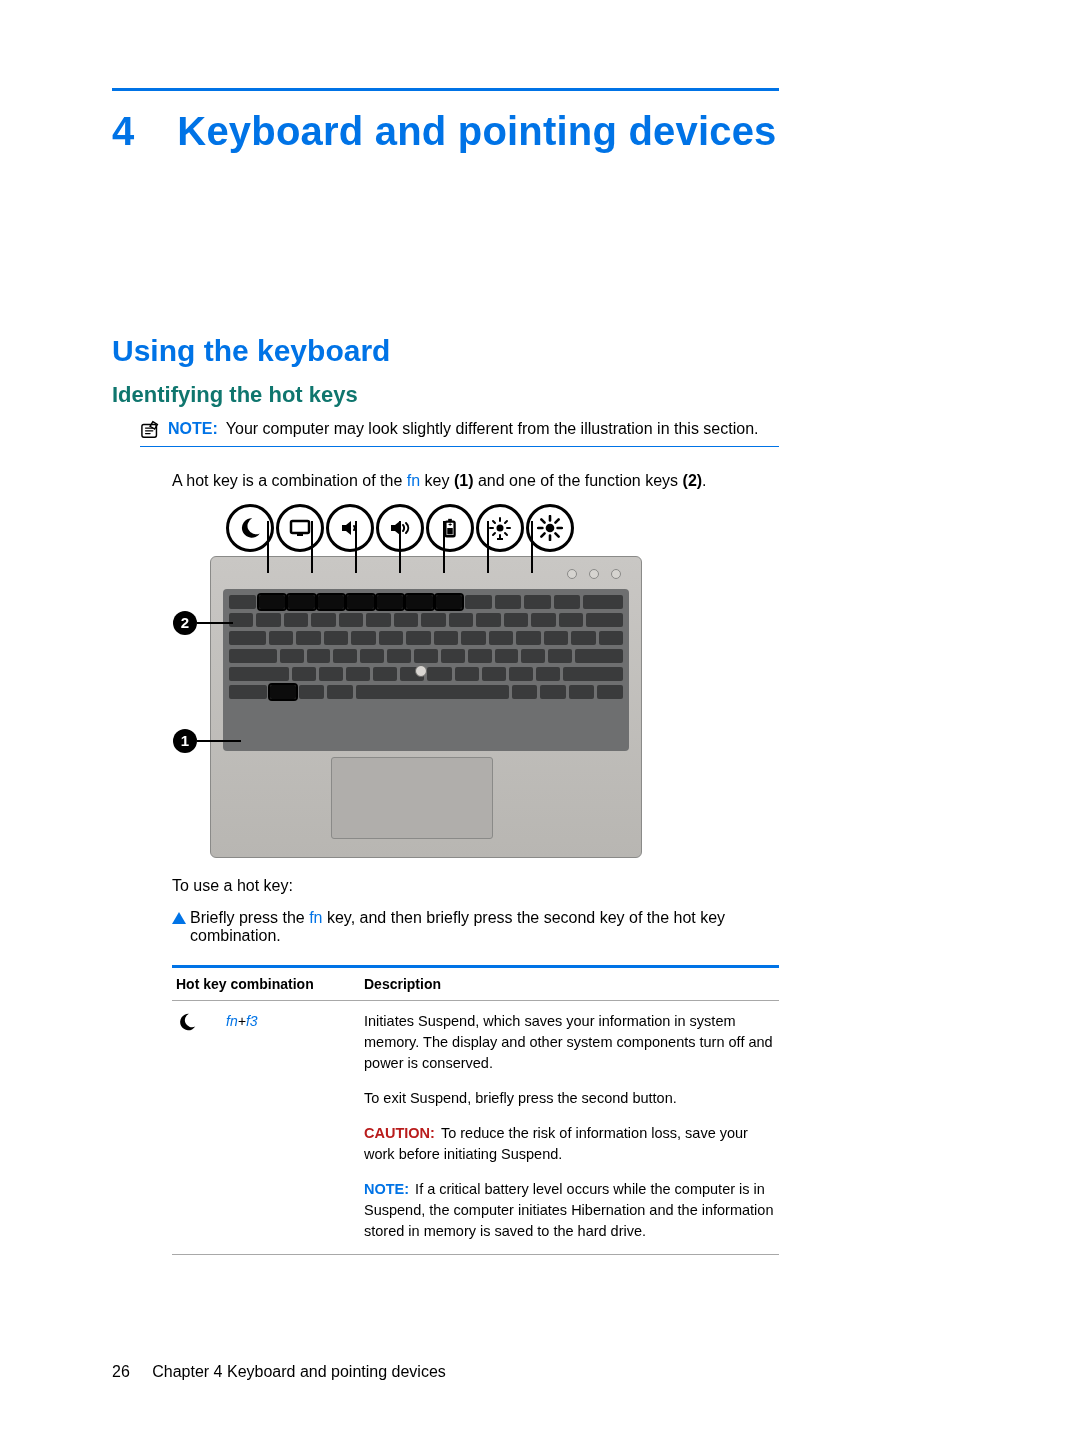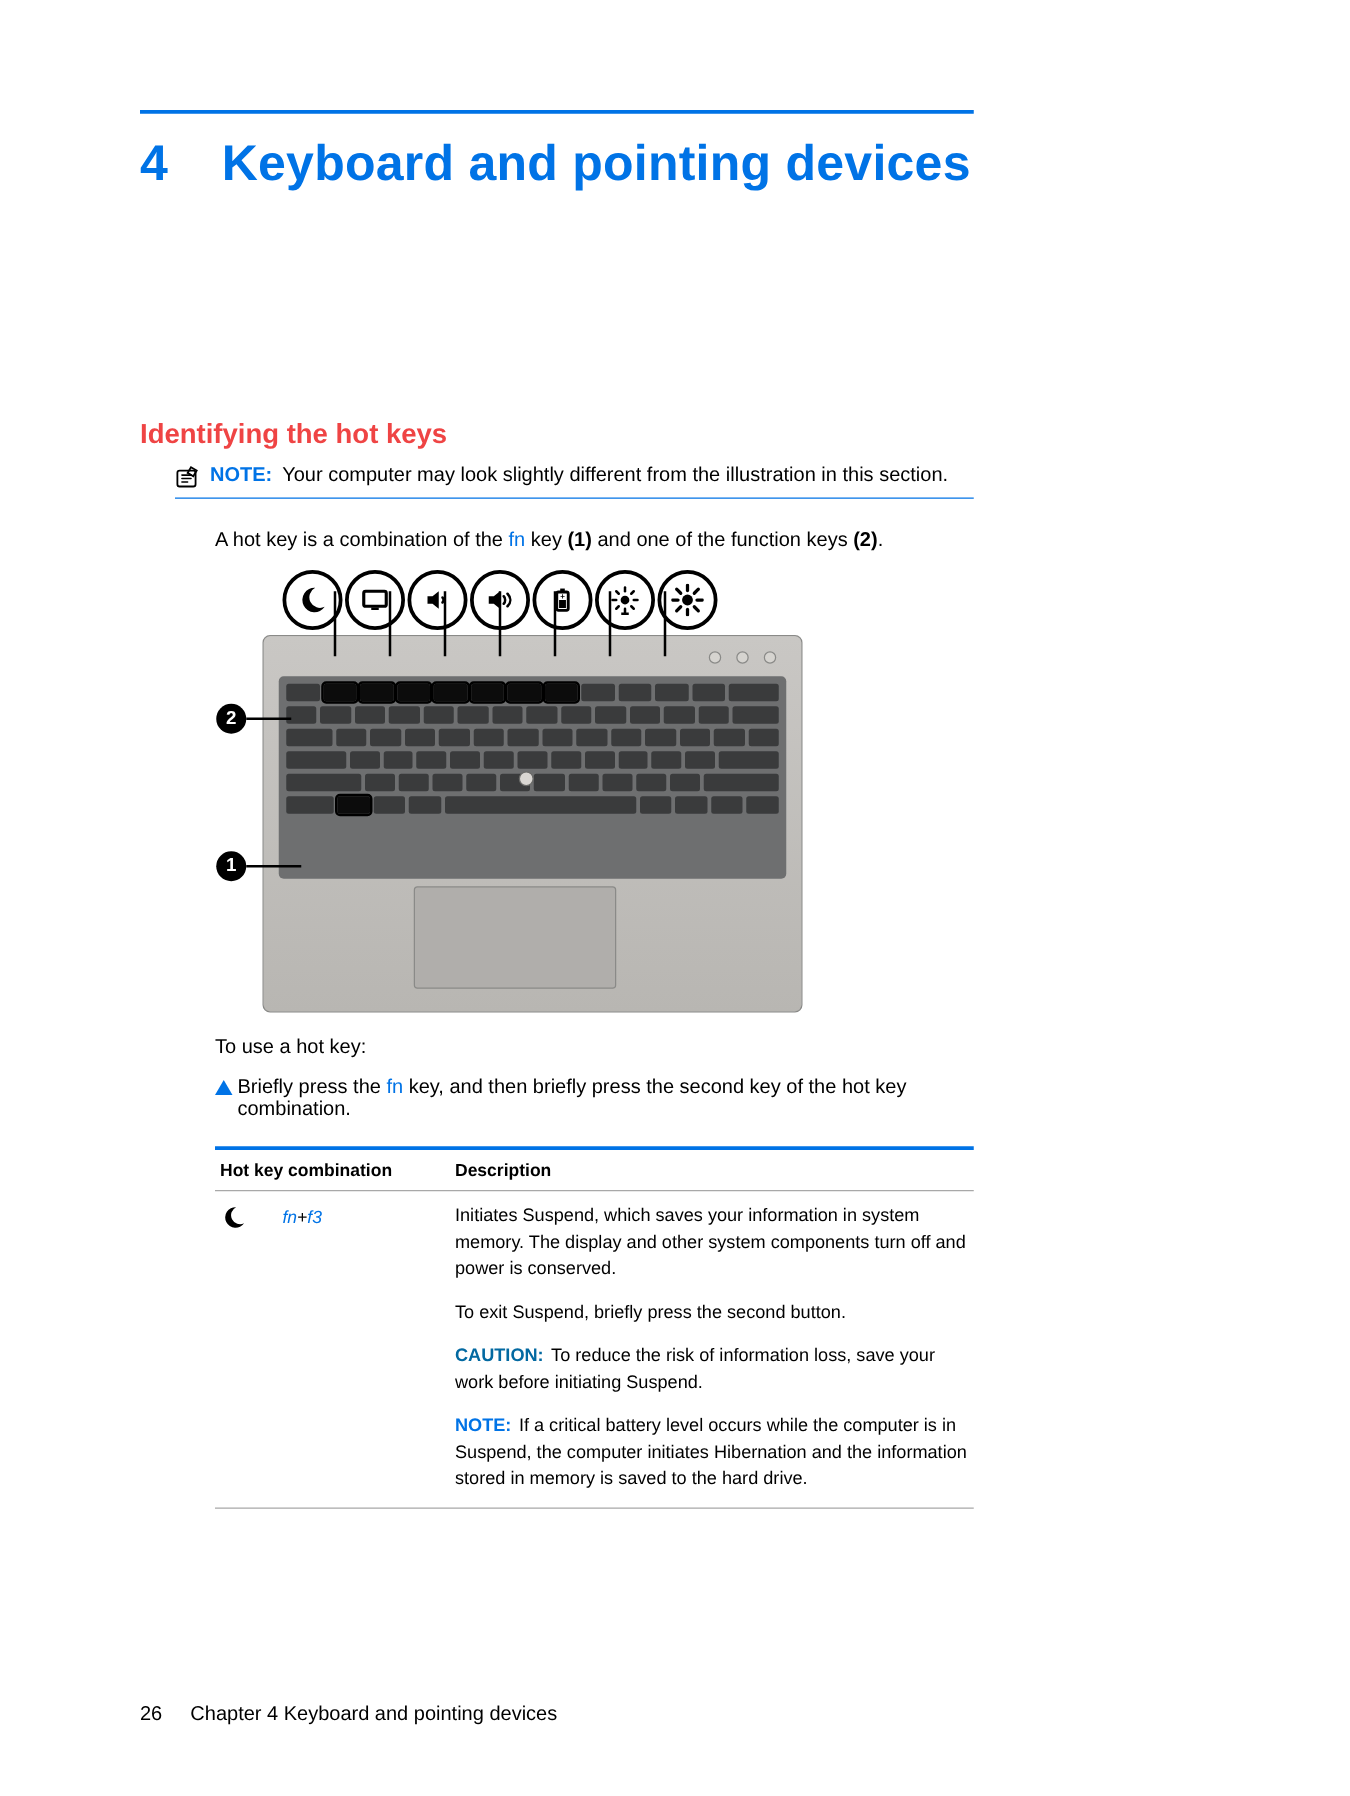"Using the keyboard" h2.section { html: none -> <h2>Using the keyboard</h2> }
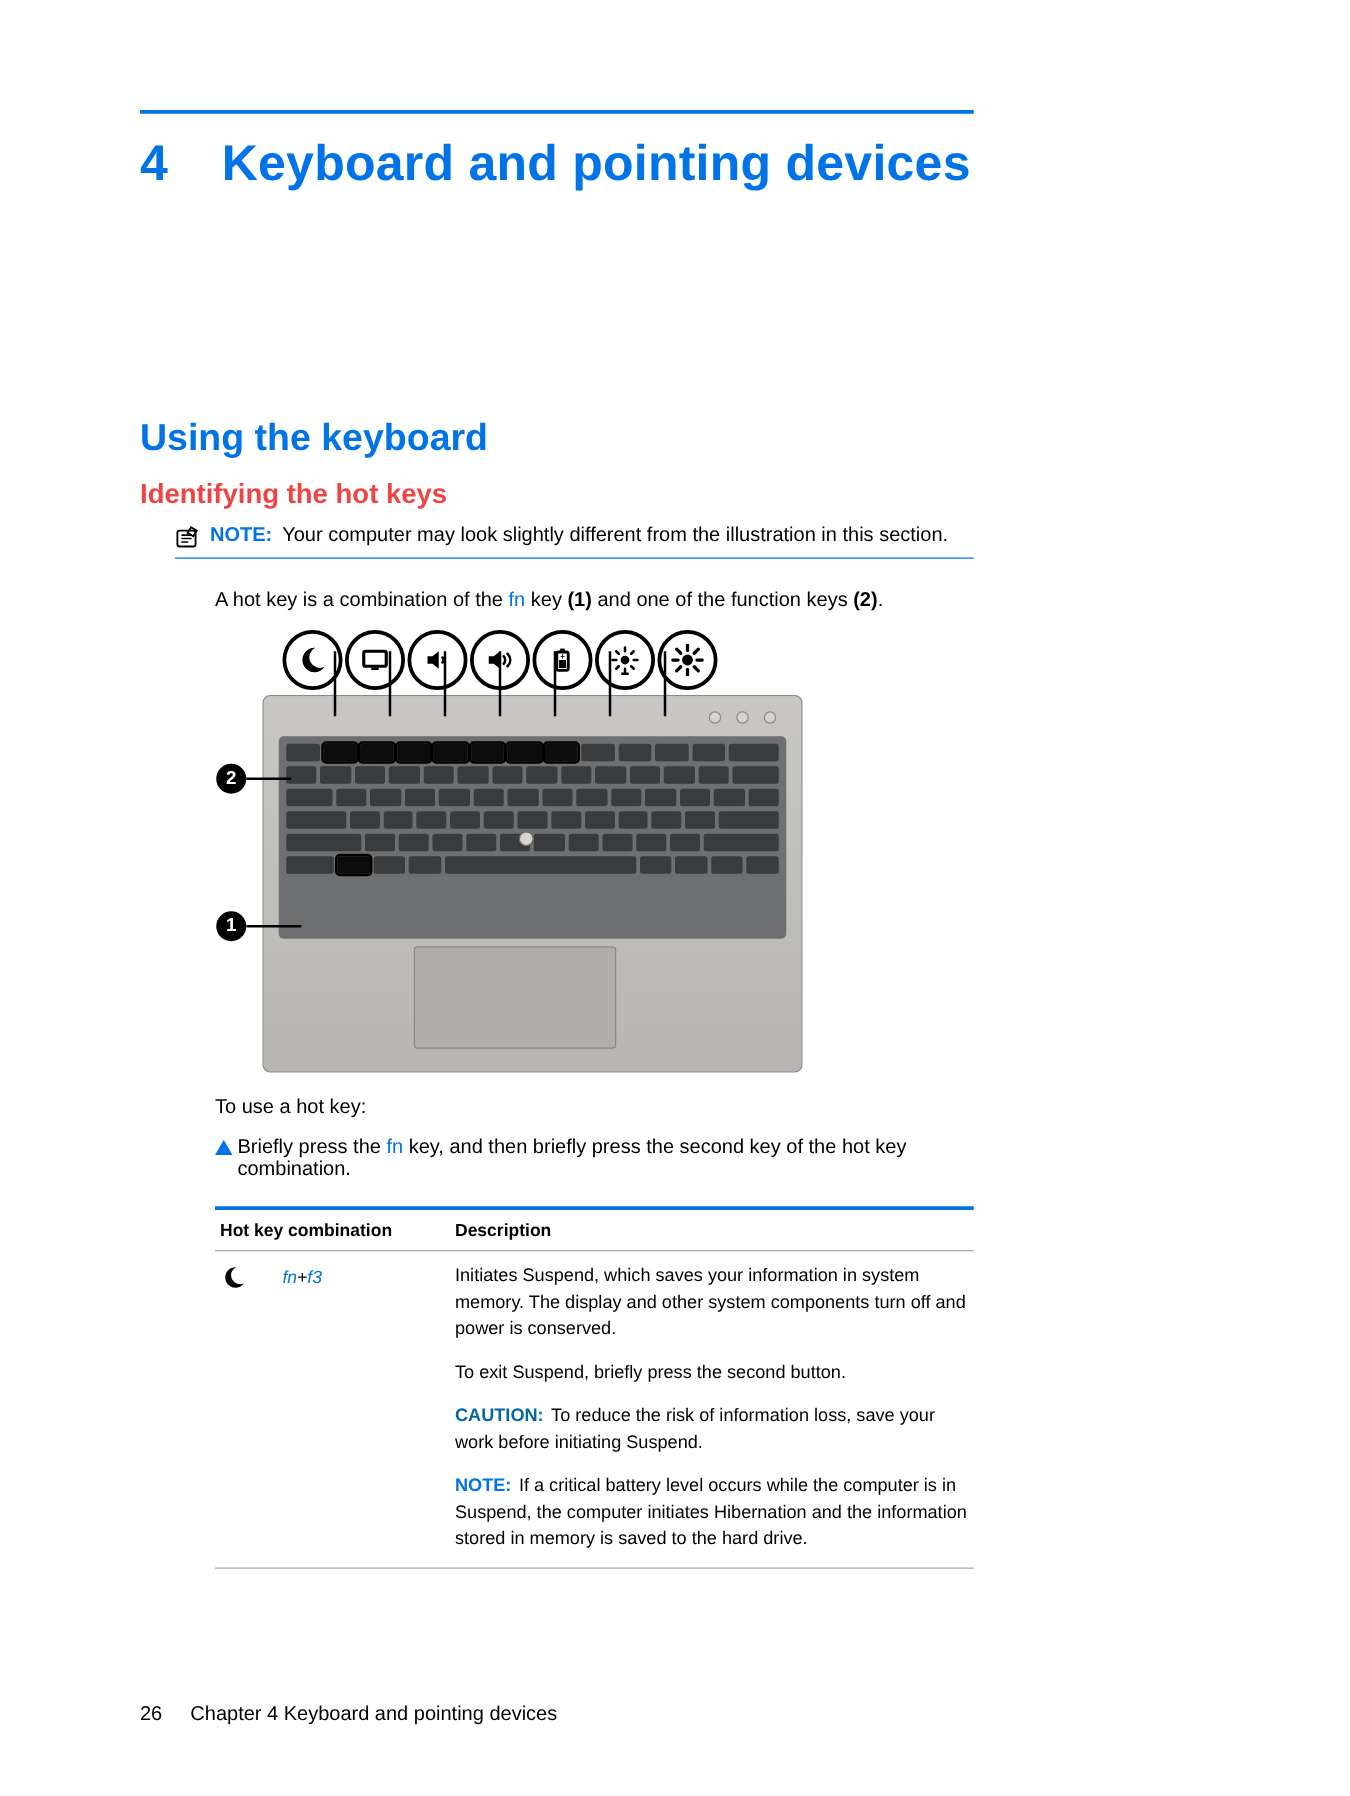"Identifying the hot keys" h3.subsection { color: #ef4444 -> #0f766e }
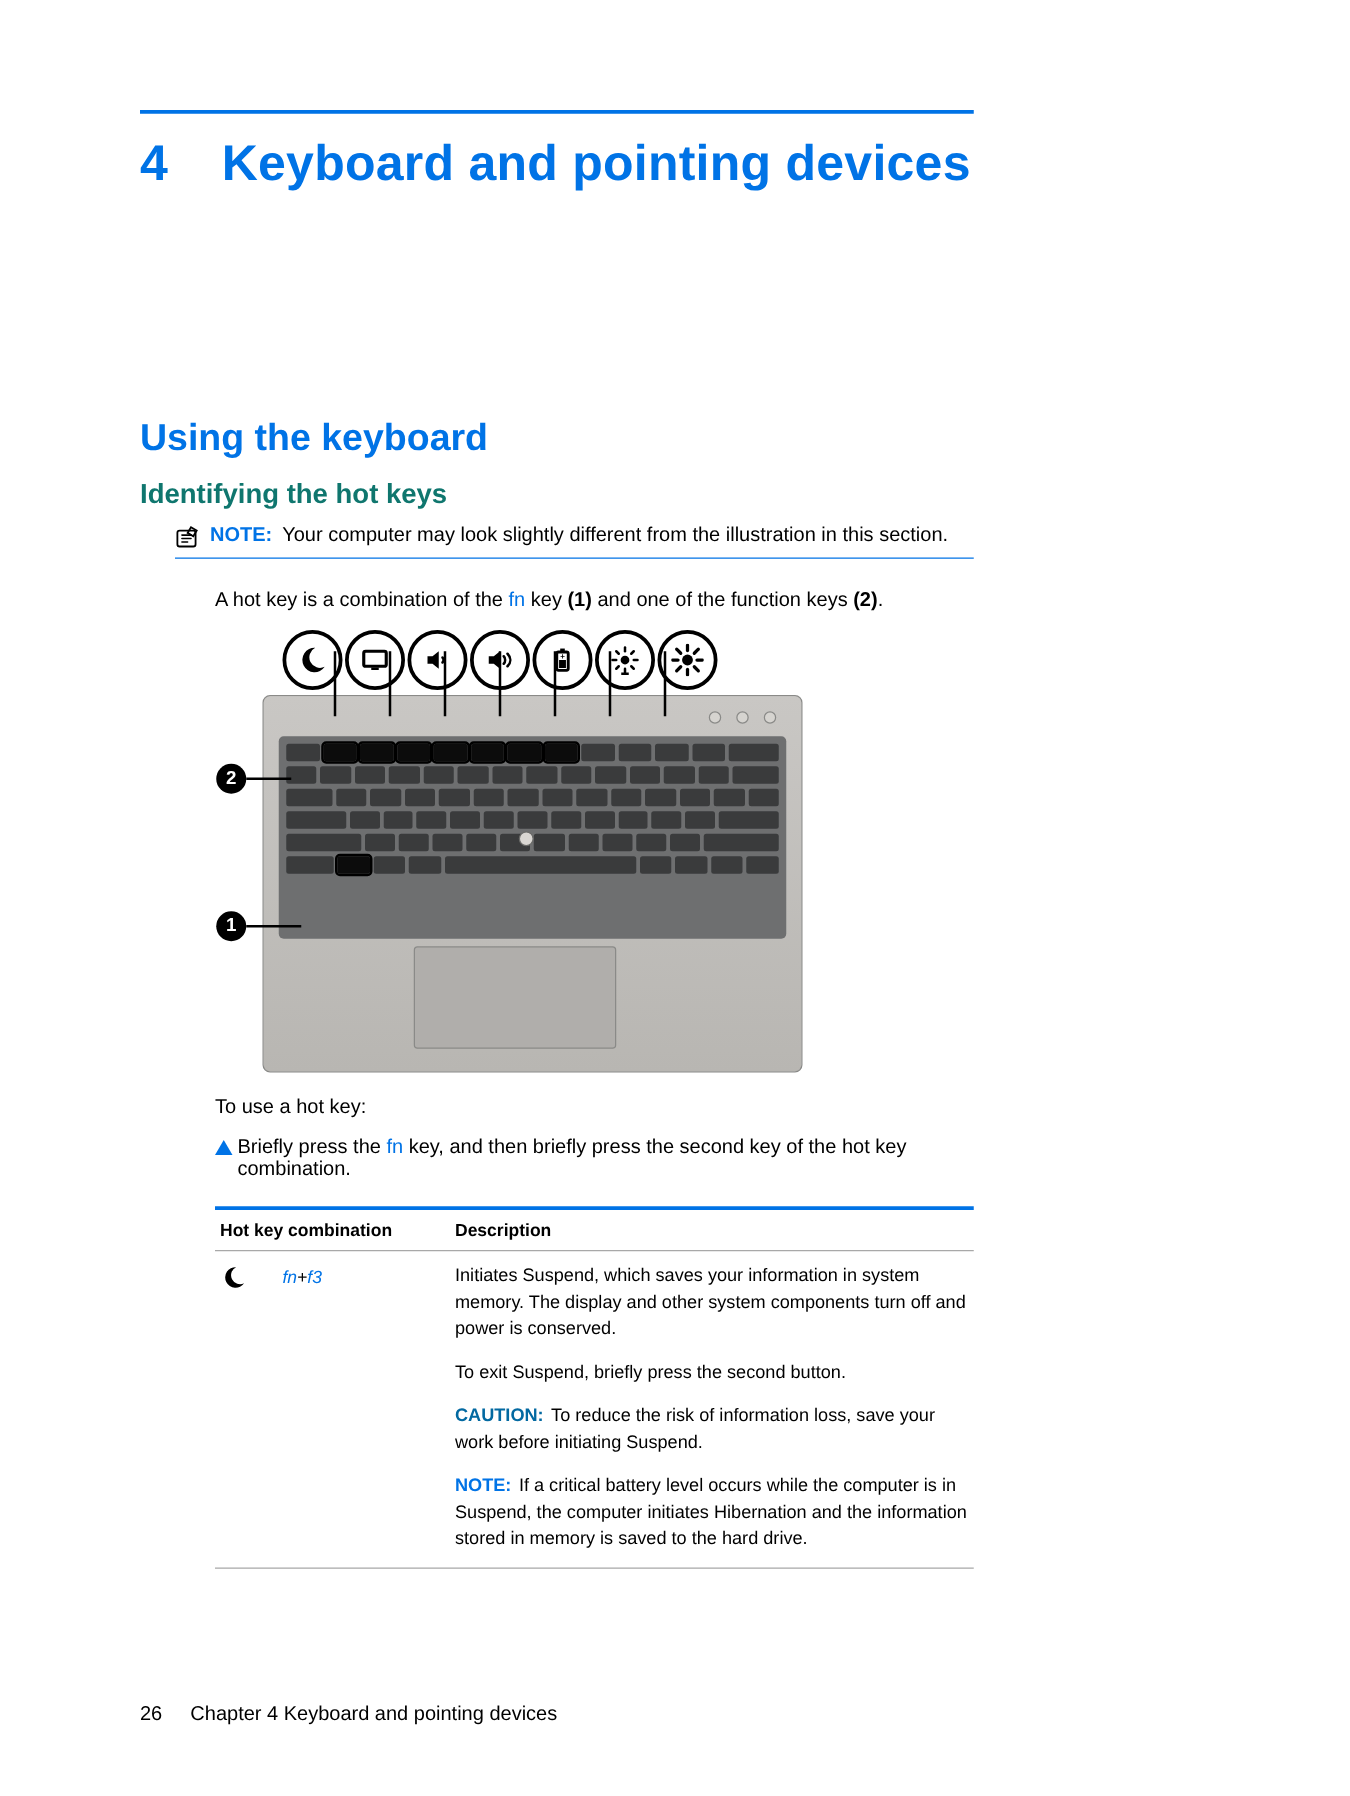"CAUTION:" .caution-label { color: #0369a1 -> #b91c1c }
